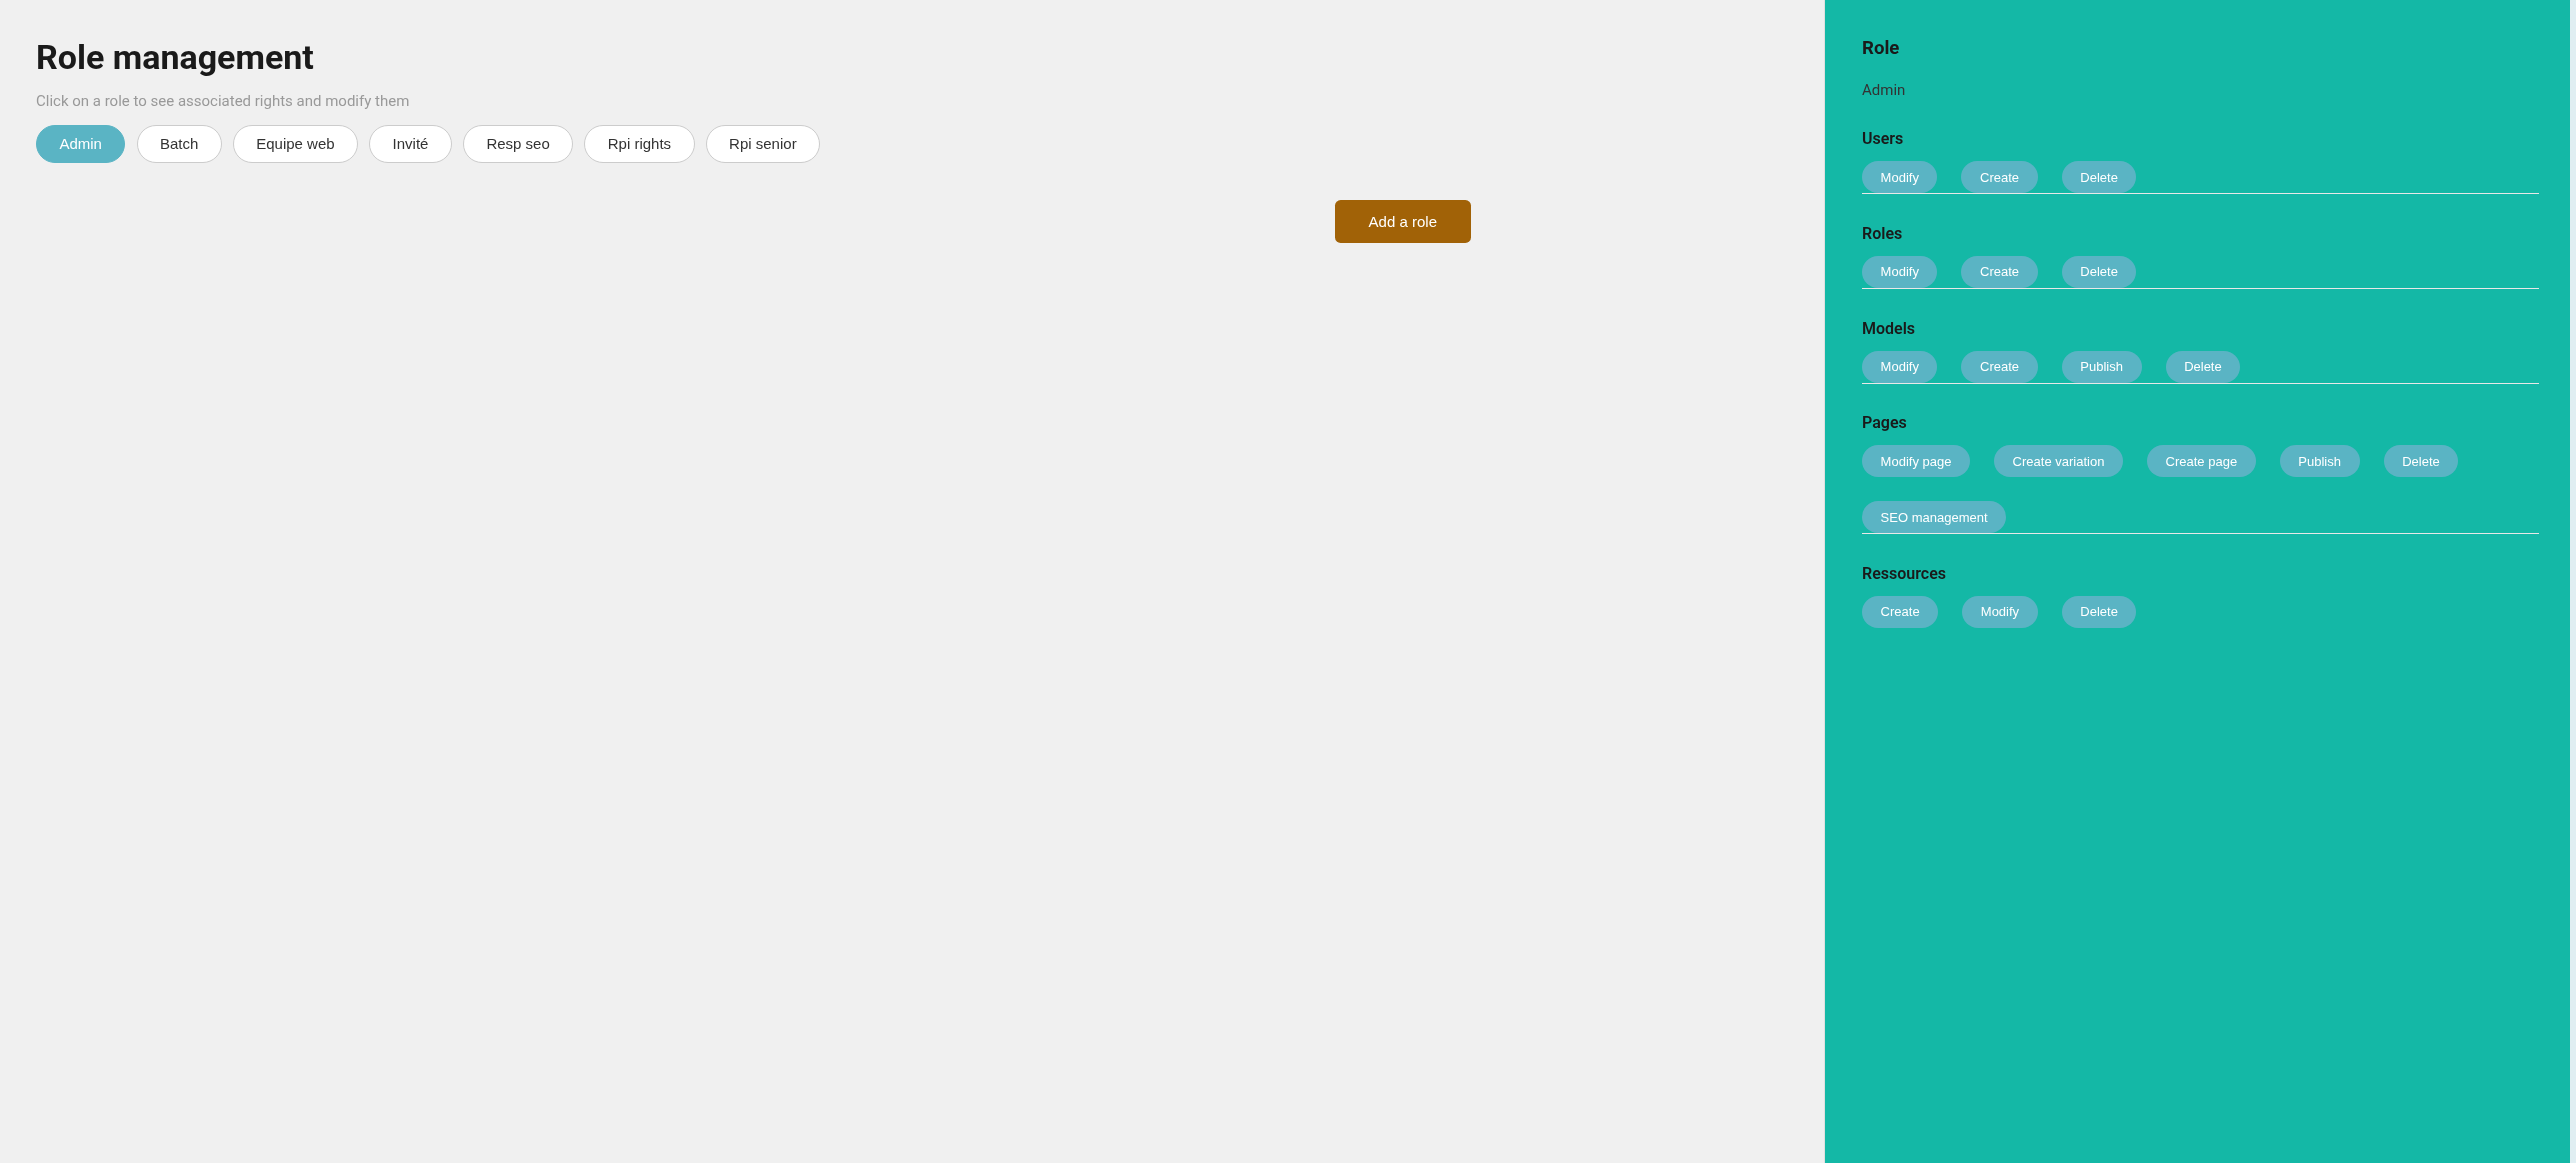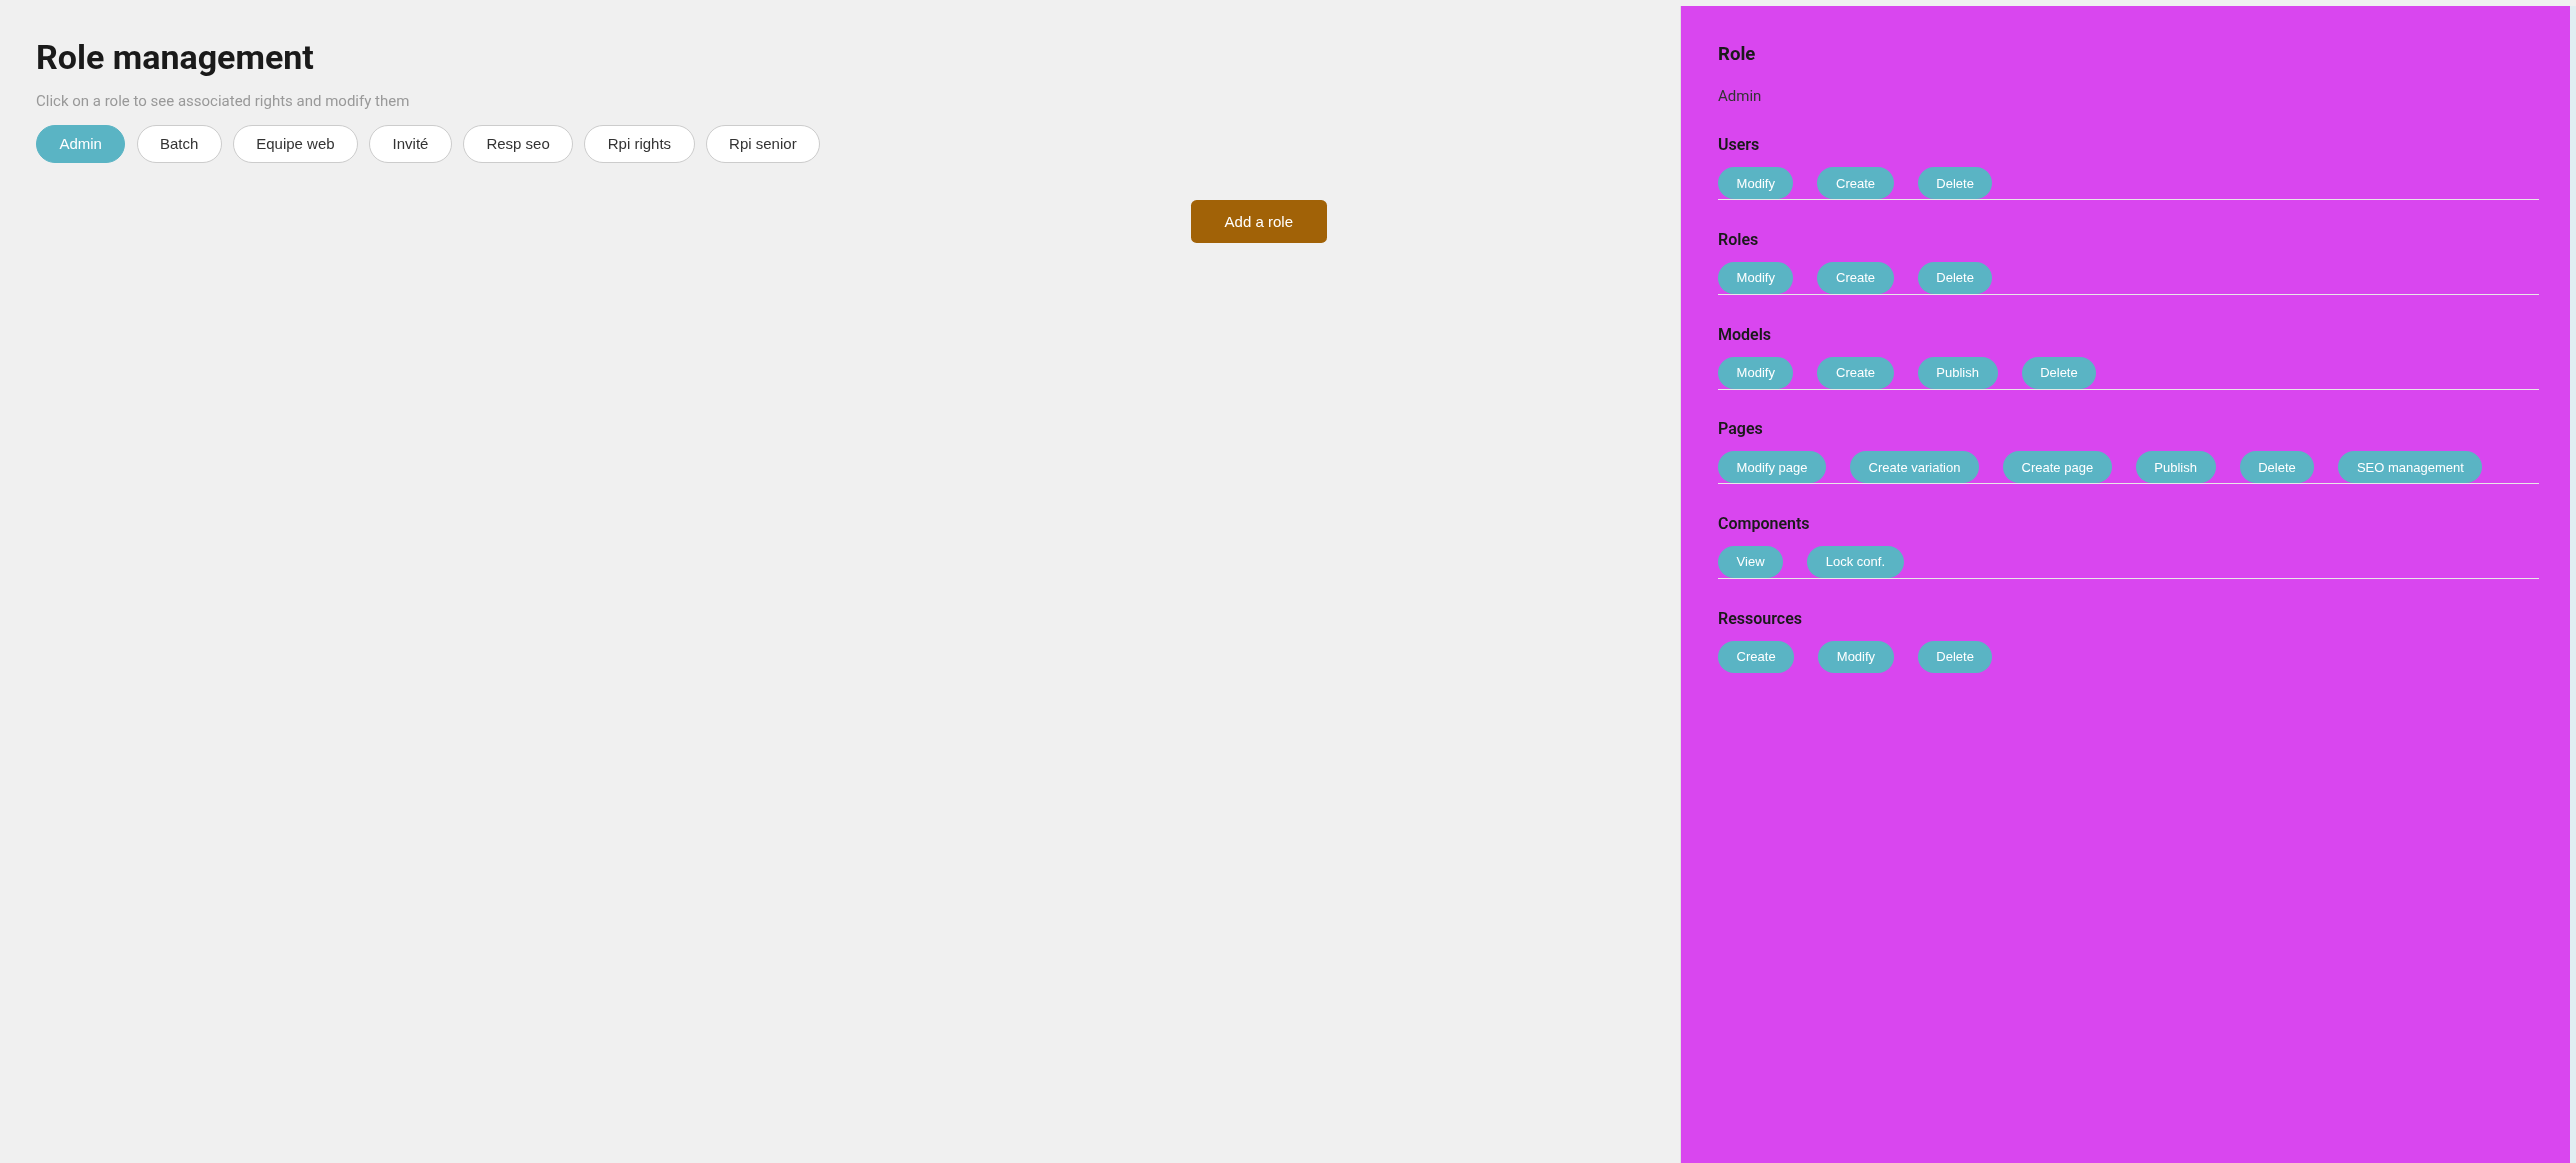"Role" .right-panel { background: #d946ef -> #14b8a6; margin-top: 6px -> none; width: 896px -> 752px }
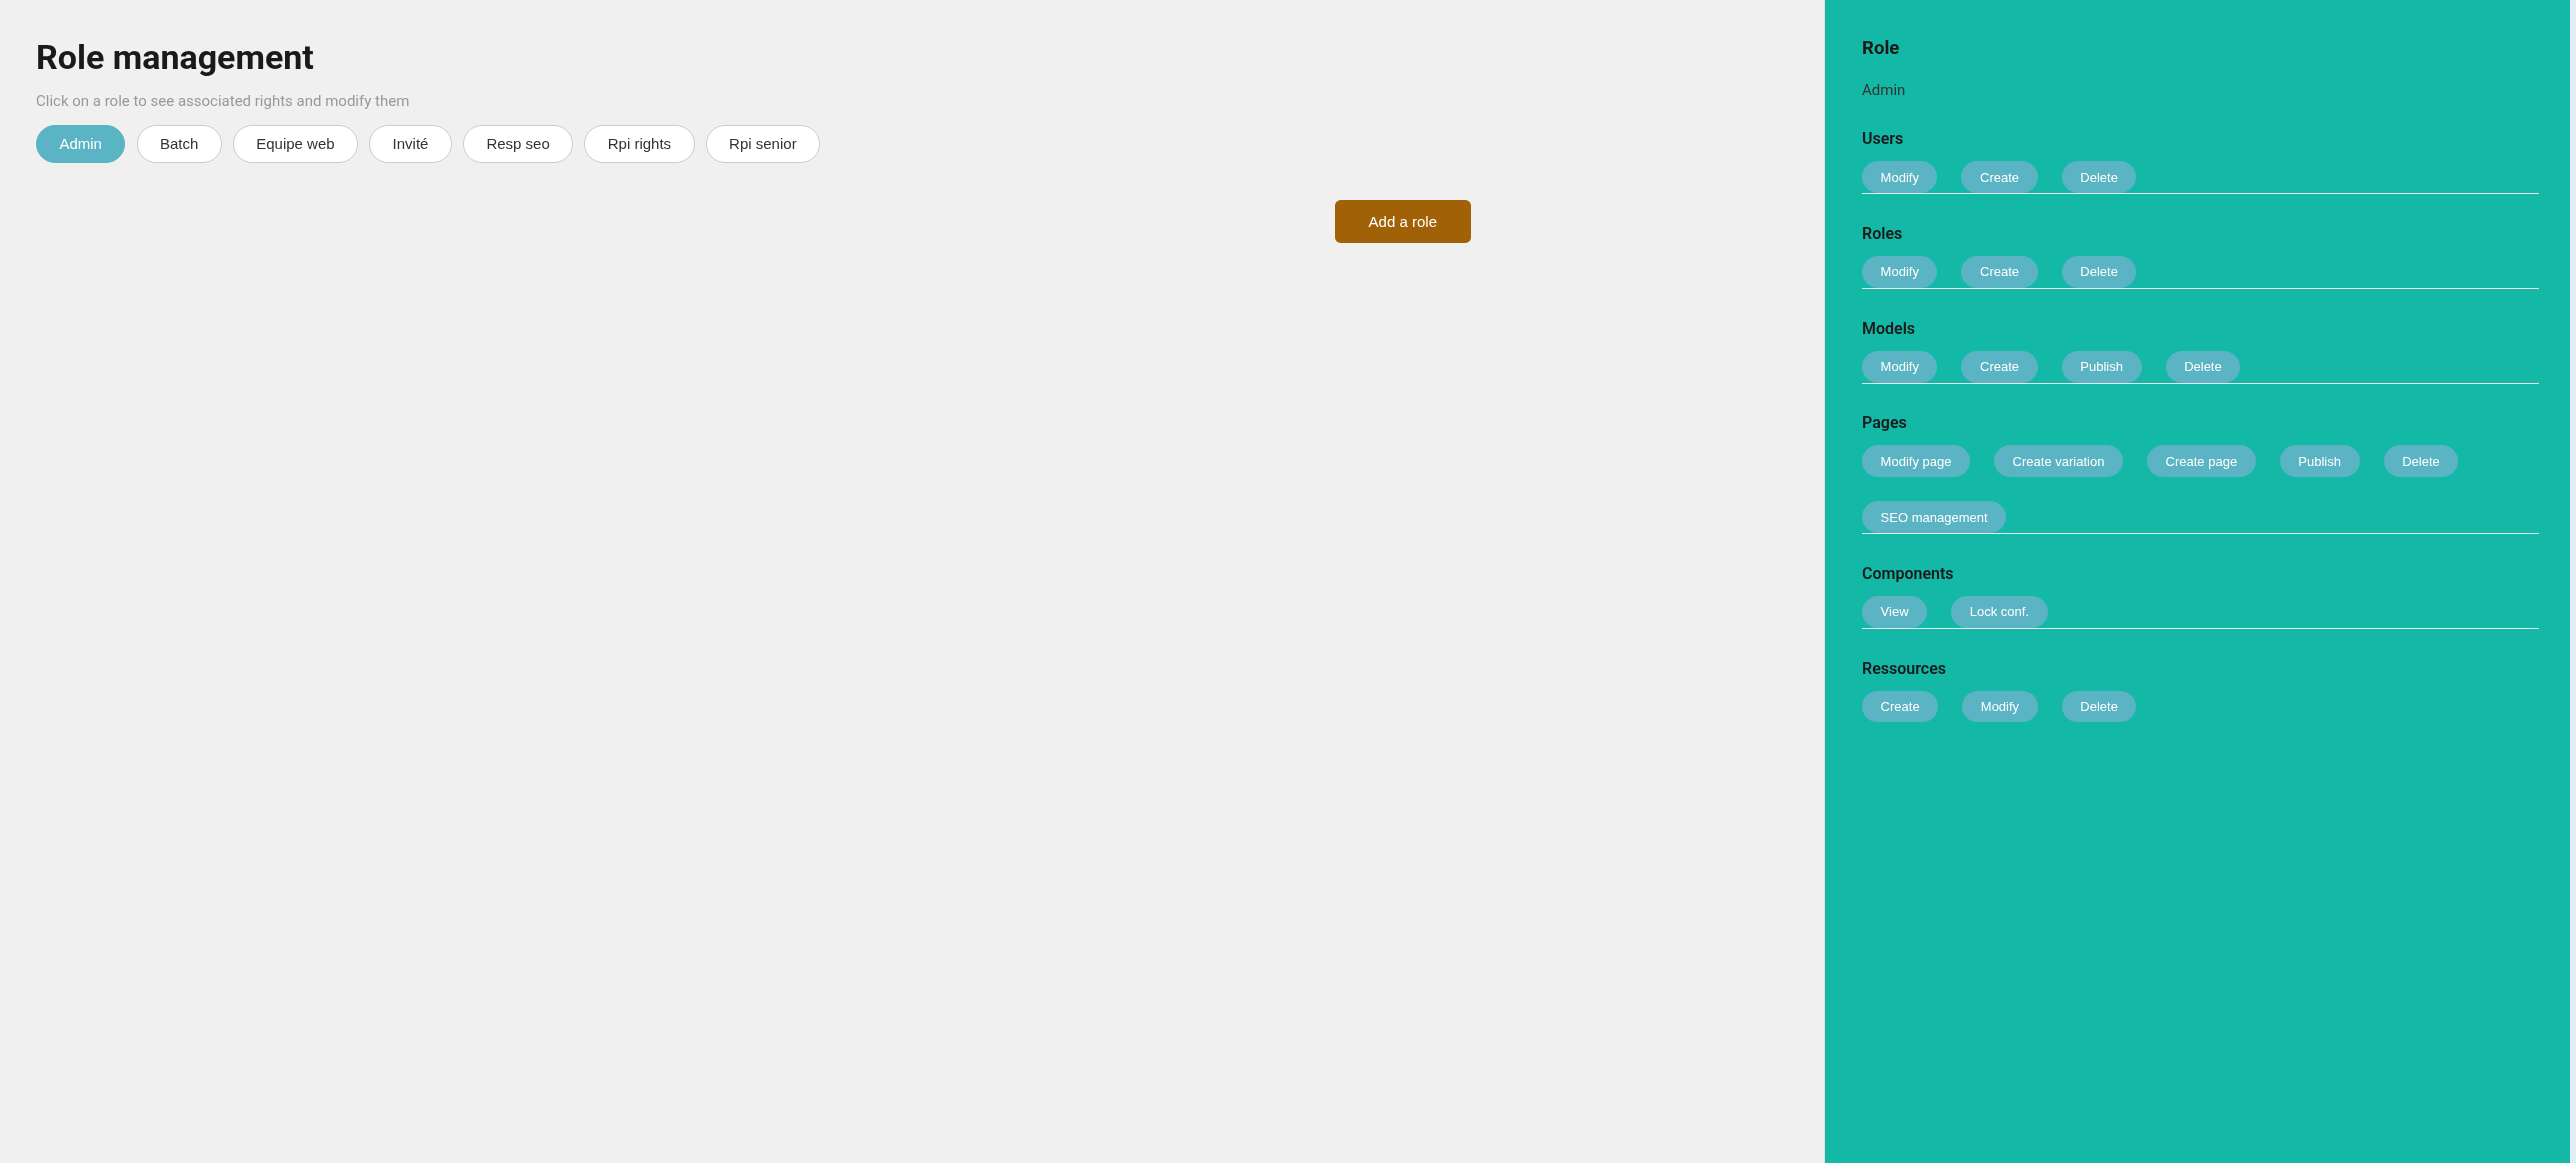"Components" div.section { html: <div> <div>Components</div> <div> <button>View</button> <button>Lock conf.</button> </div> <div></div> </div> -> none }
